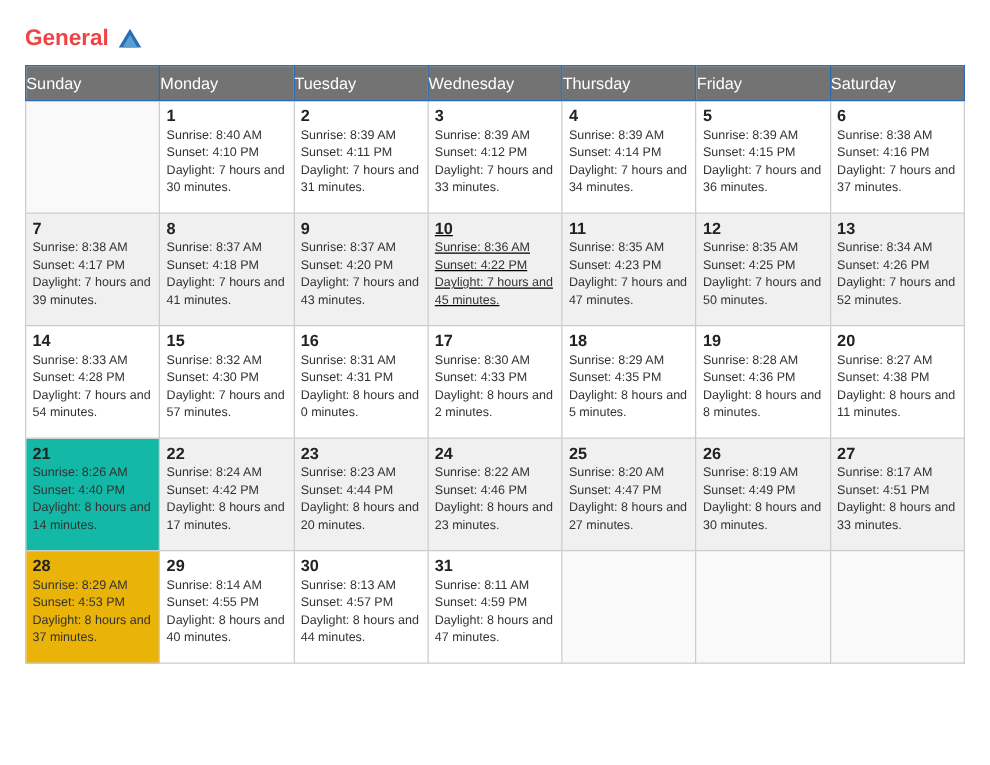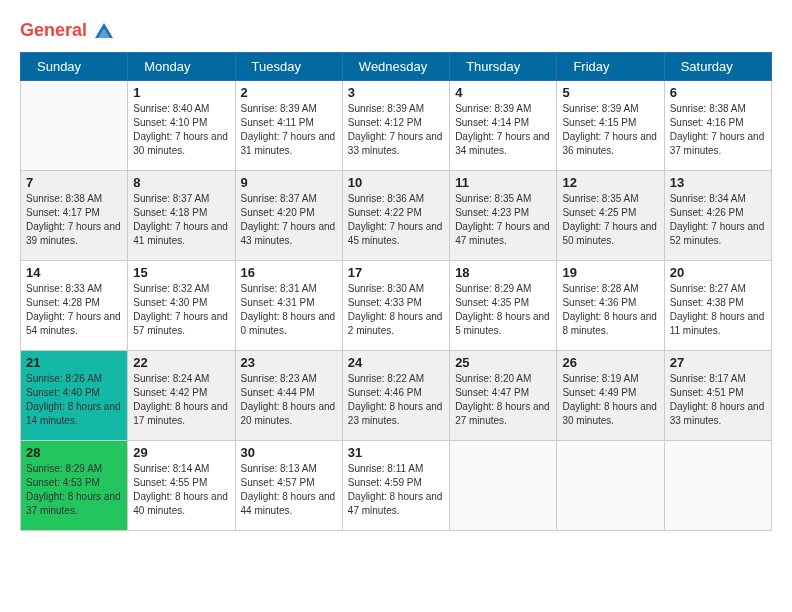"Sunday" .calendar th { background: #0369a1 -> #737373; padding: 6px 16px -> 6px 0 }
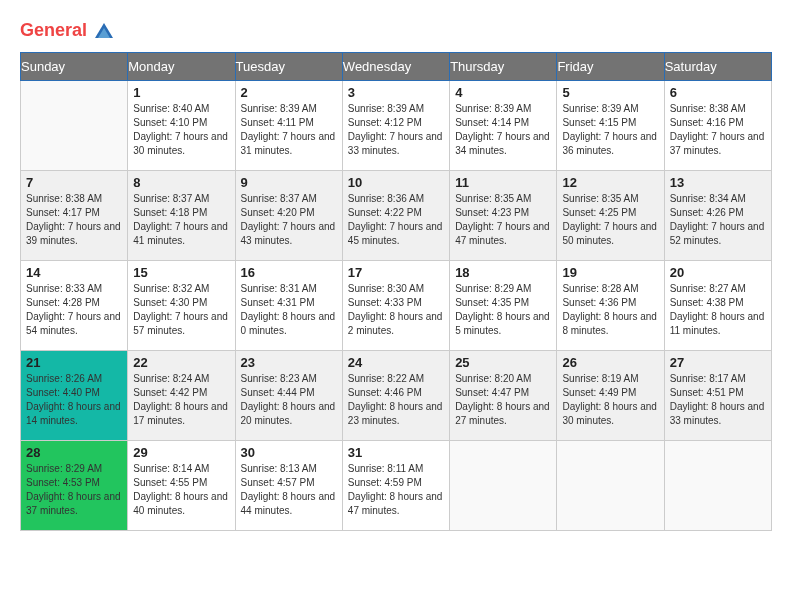"10" td { text-decoration: none -> underline }
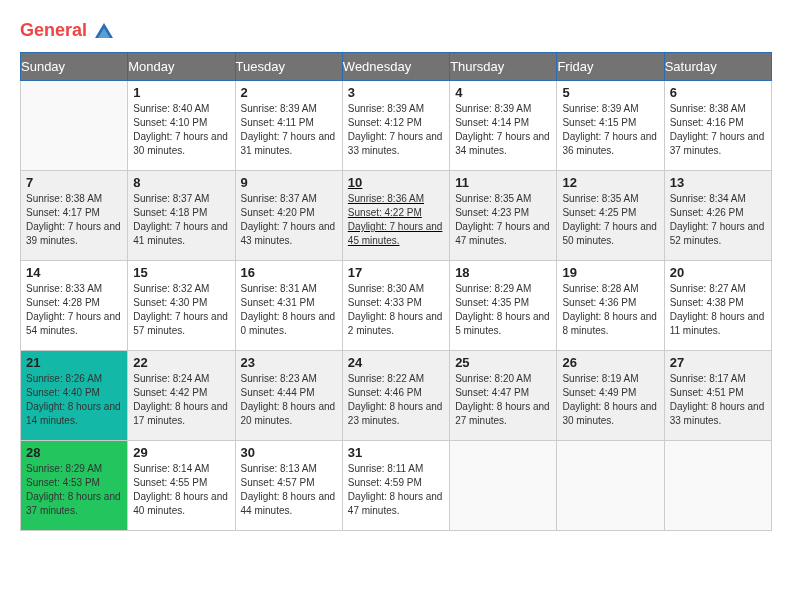"28" td { background: #22c55e -> #eab308 }
